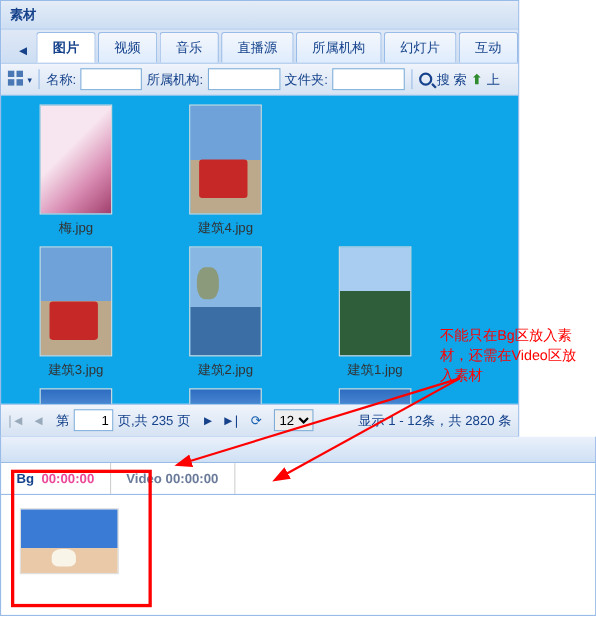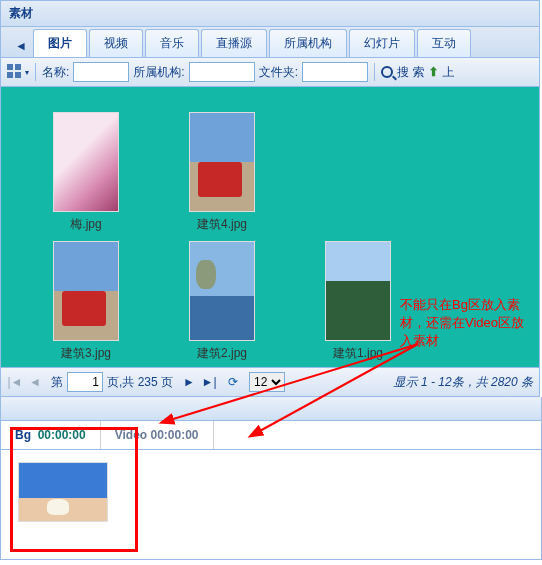"素材" .panel { width: 540px -> 472px }
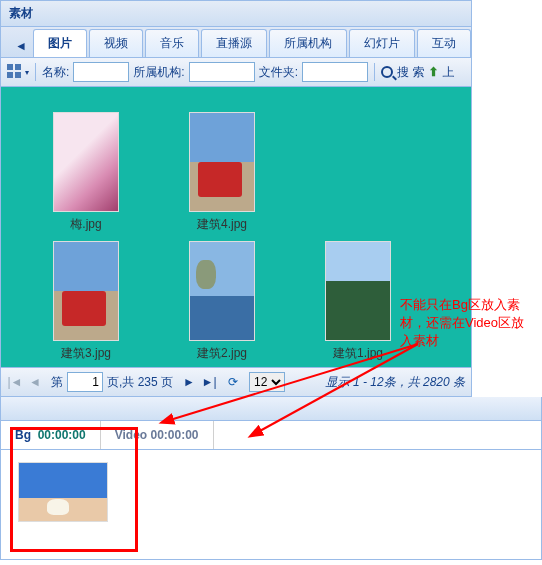"梅.jpg" .gallery { background: #14b8a6 -> #0ea5e9; padding: 25px -> 8px }
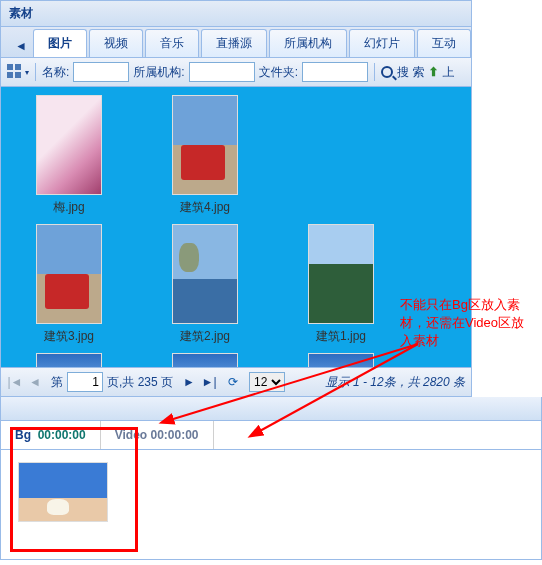"显示 1 - 12条，共 2820" .pager .info { font-style: italic -> none }
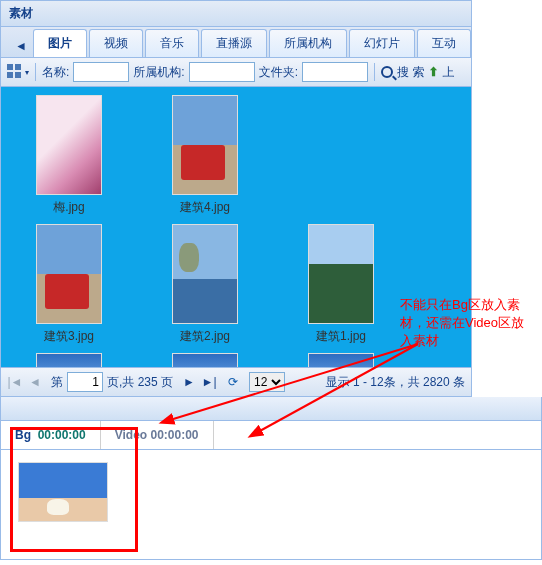"00:00:00" .ttab .time { color: #0f766e -> #ec4899 }
